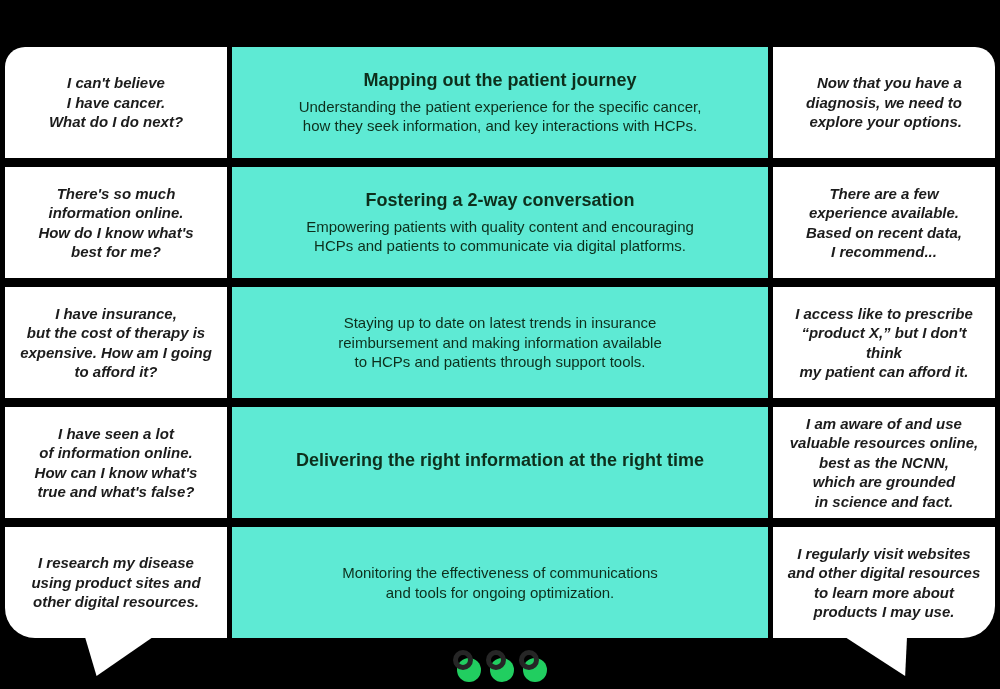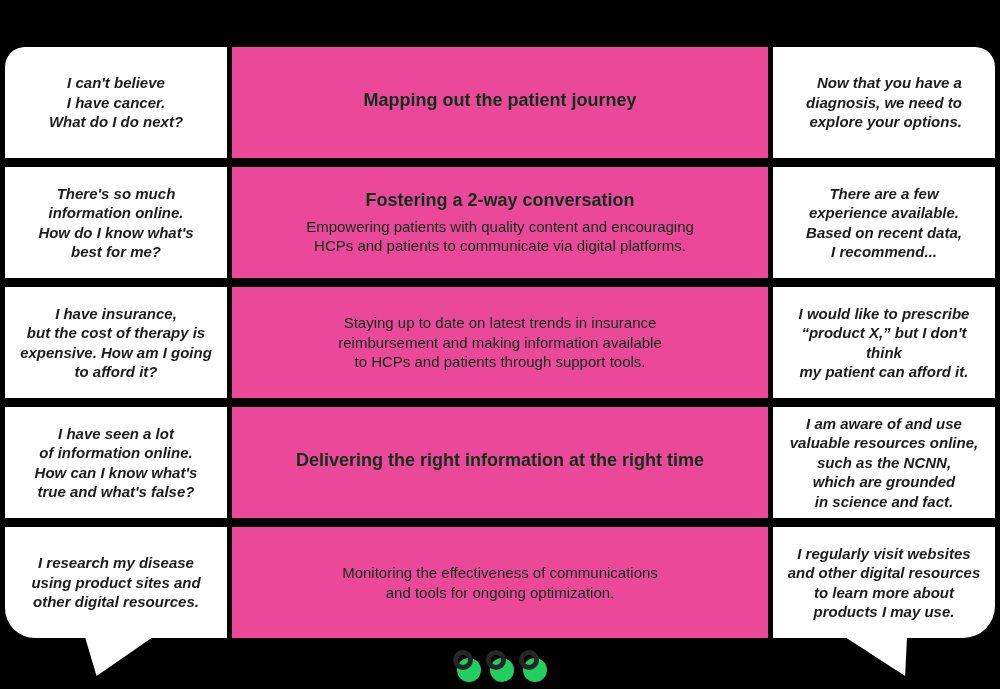"Mapping out the patient journey" .panel { background: #ec4899 -> #5eead4 }
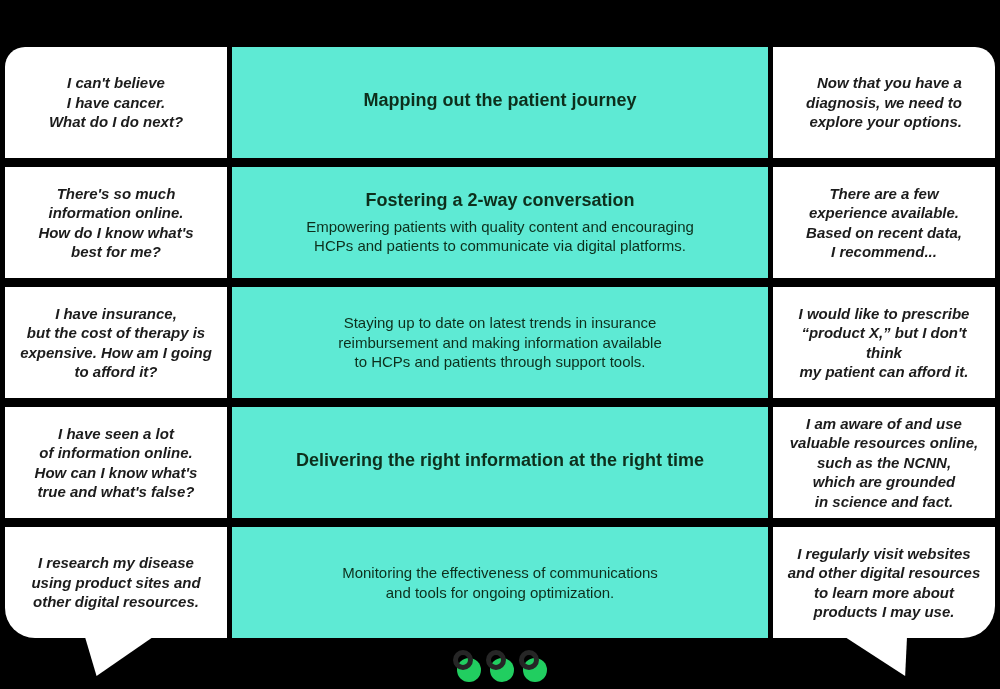"Understanding the patient experience for" div.panel-desc { html: none -> <div>Understanding the patient experience for the specific cancer, how they seek information, and key interactions with HCPs.</div> }
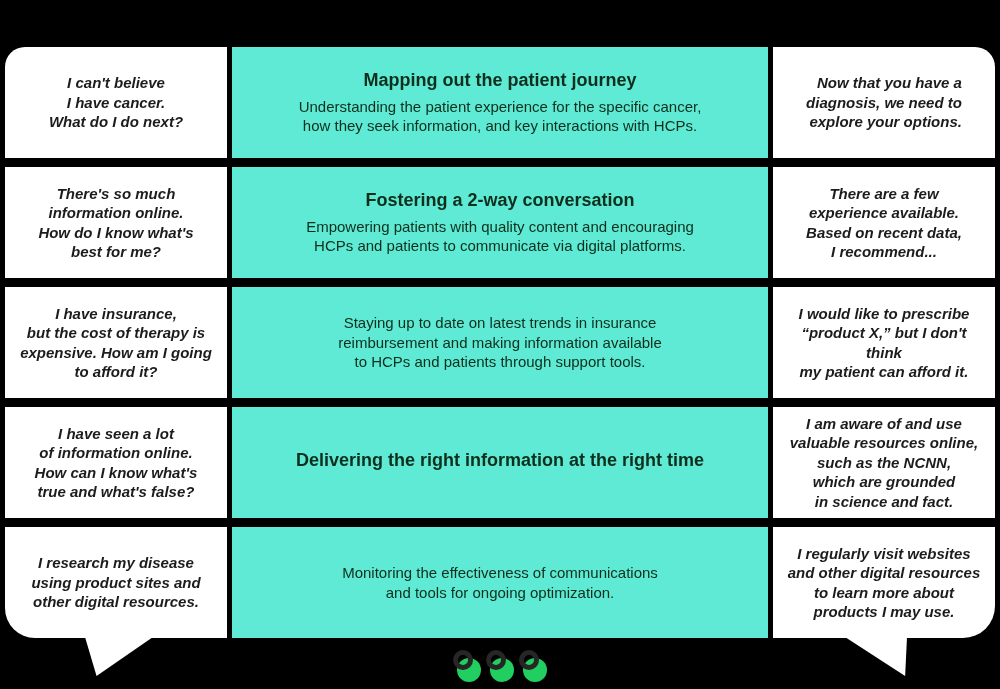"I would like to prescribe" div.bubble { text: would -> access }
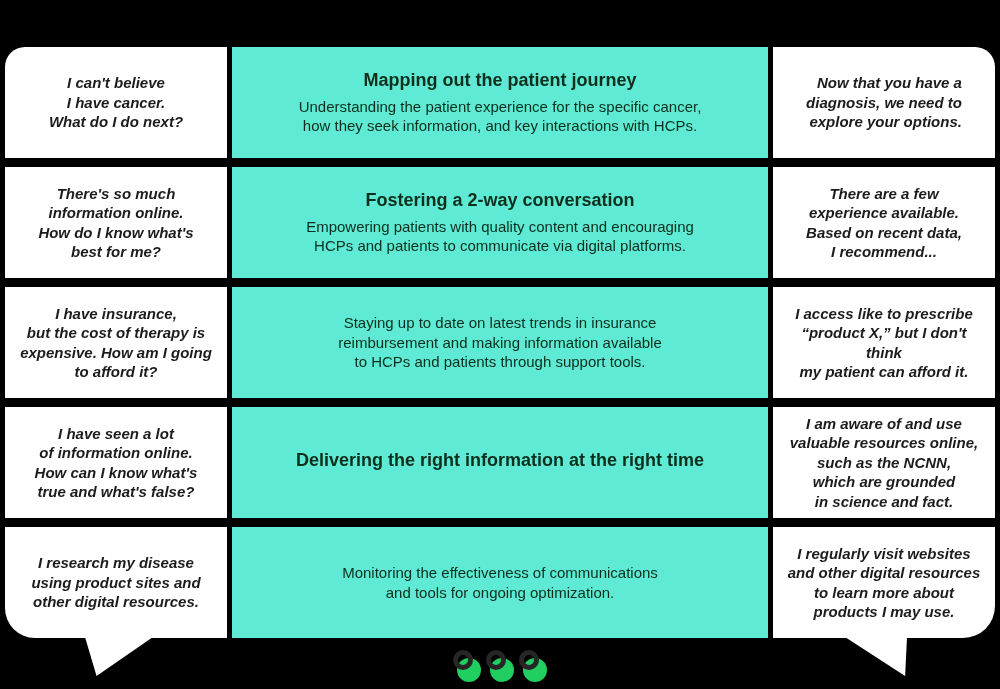"I am aware of and" div.bubble { text: such -> best }
